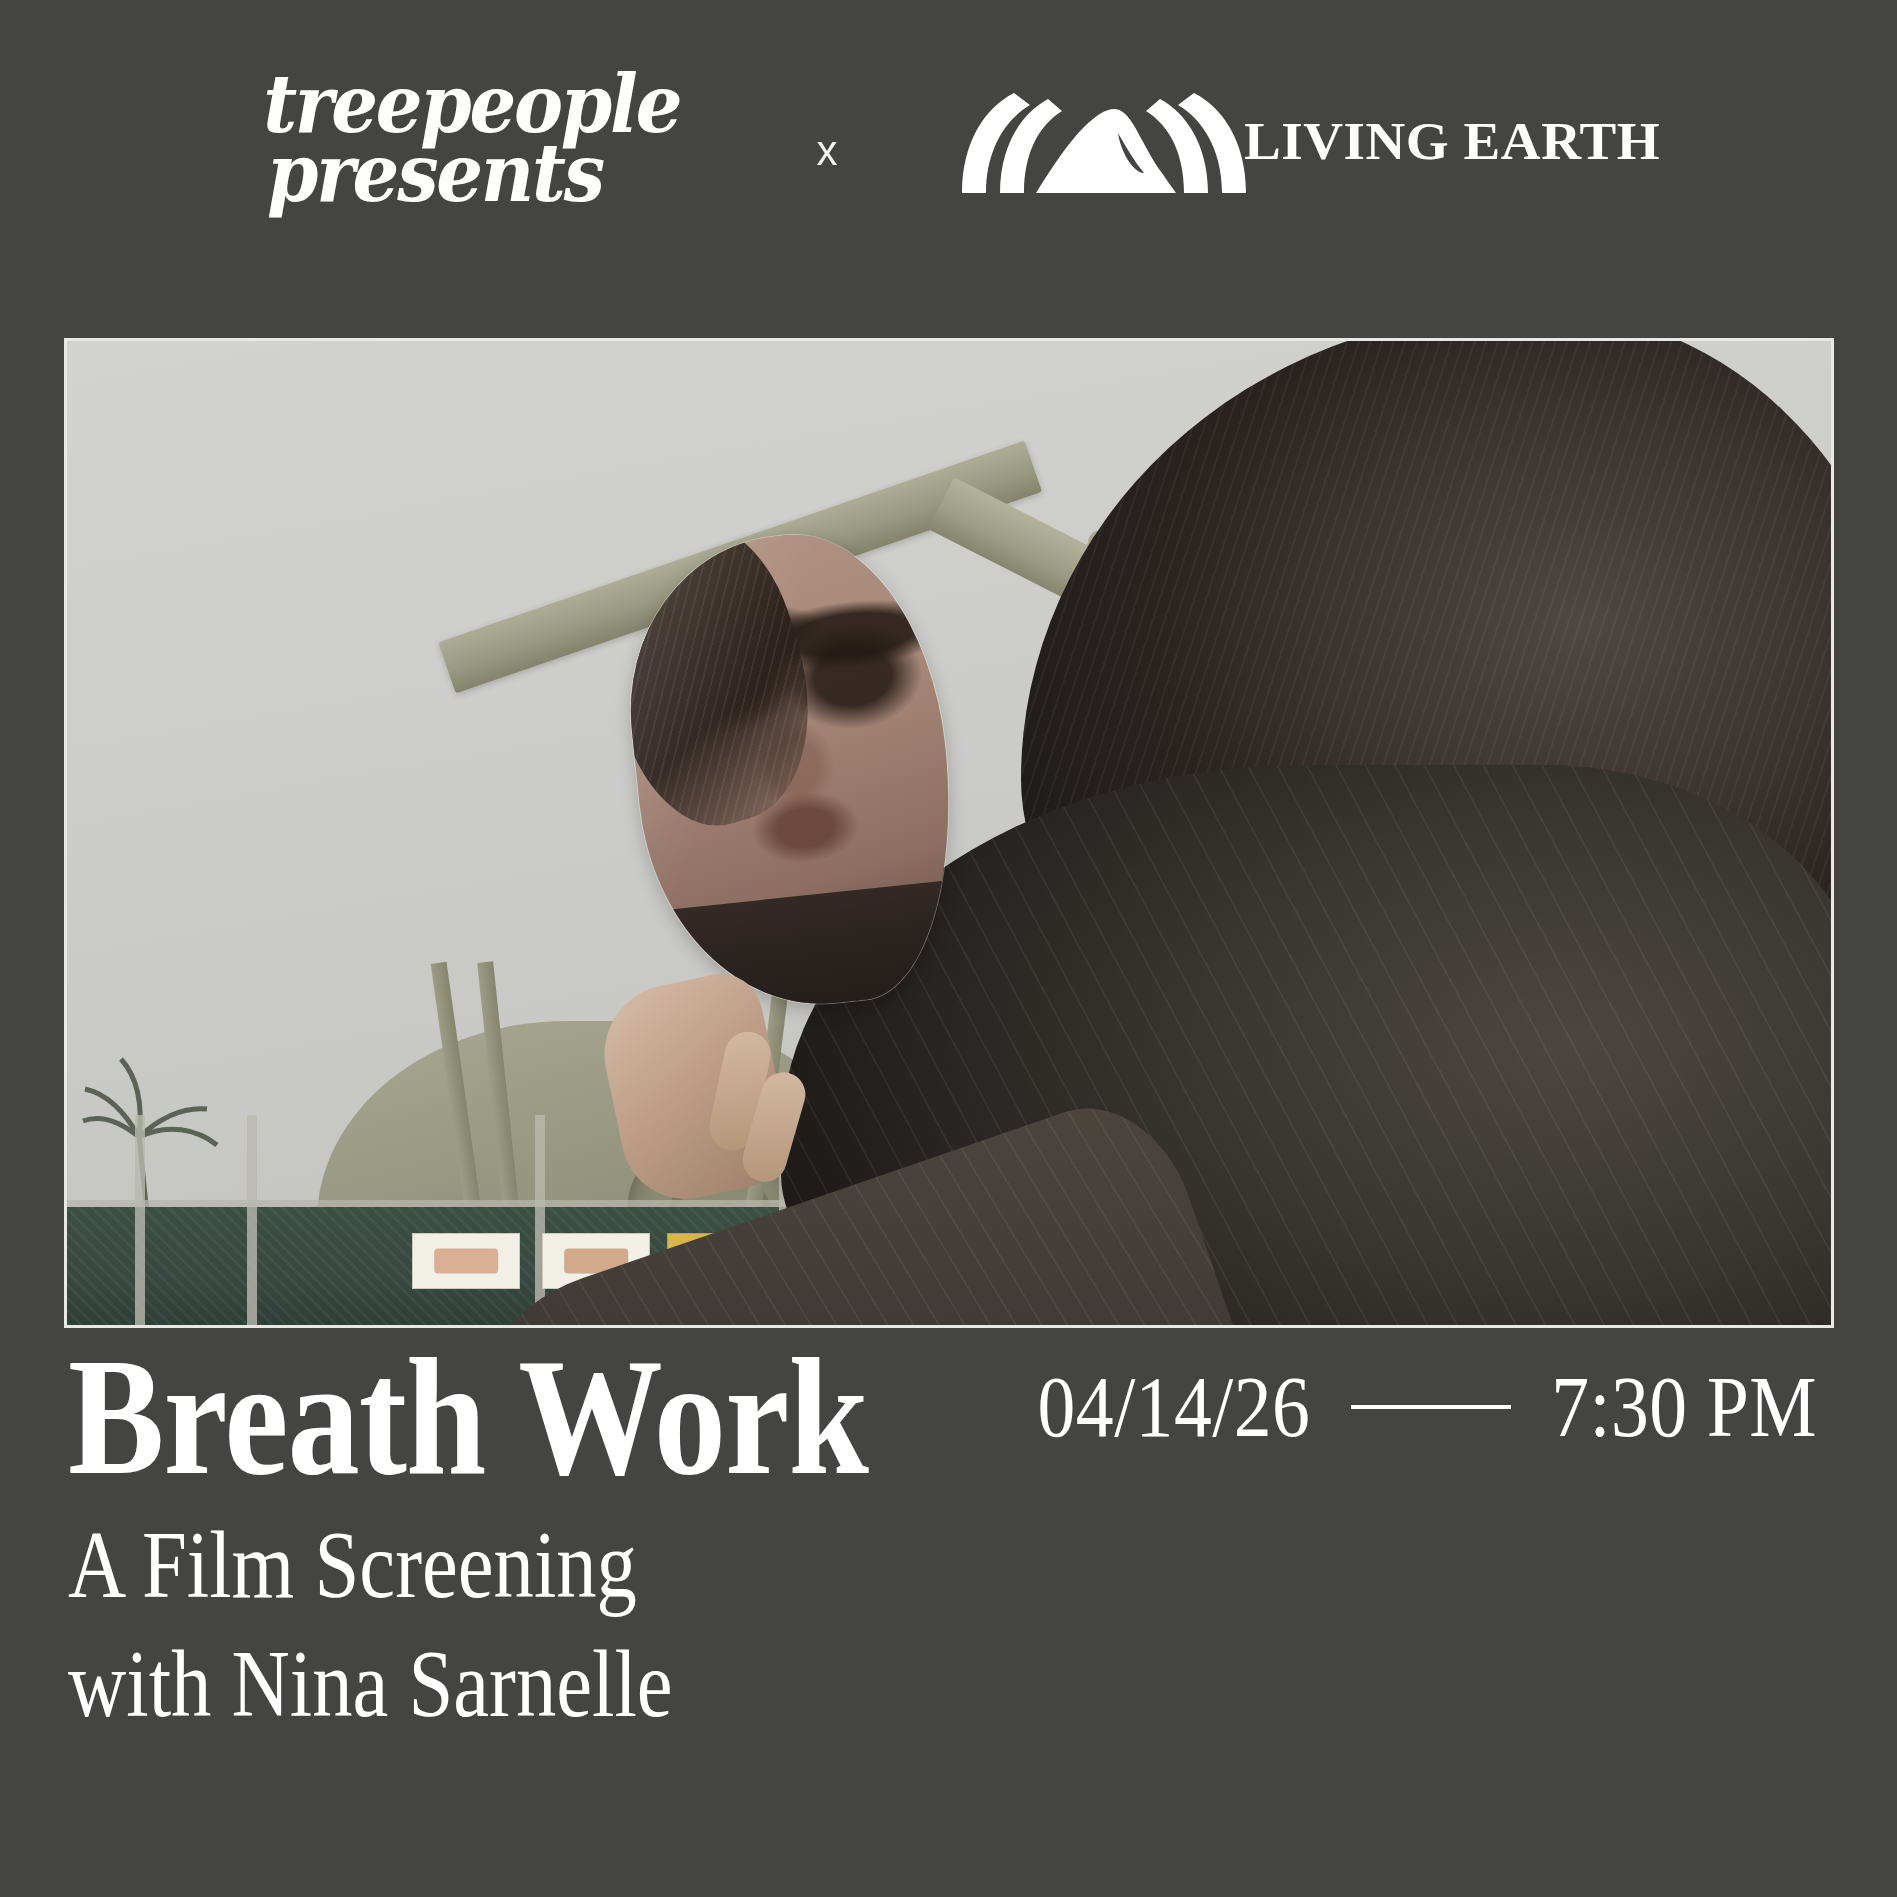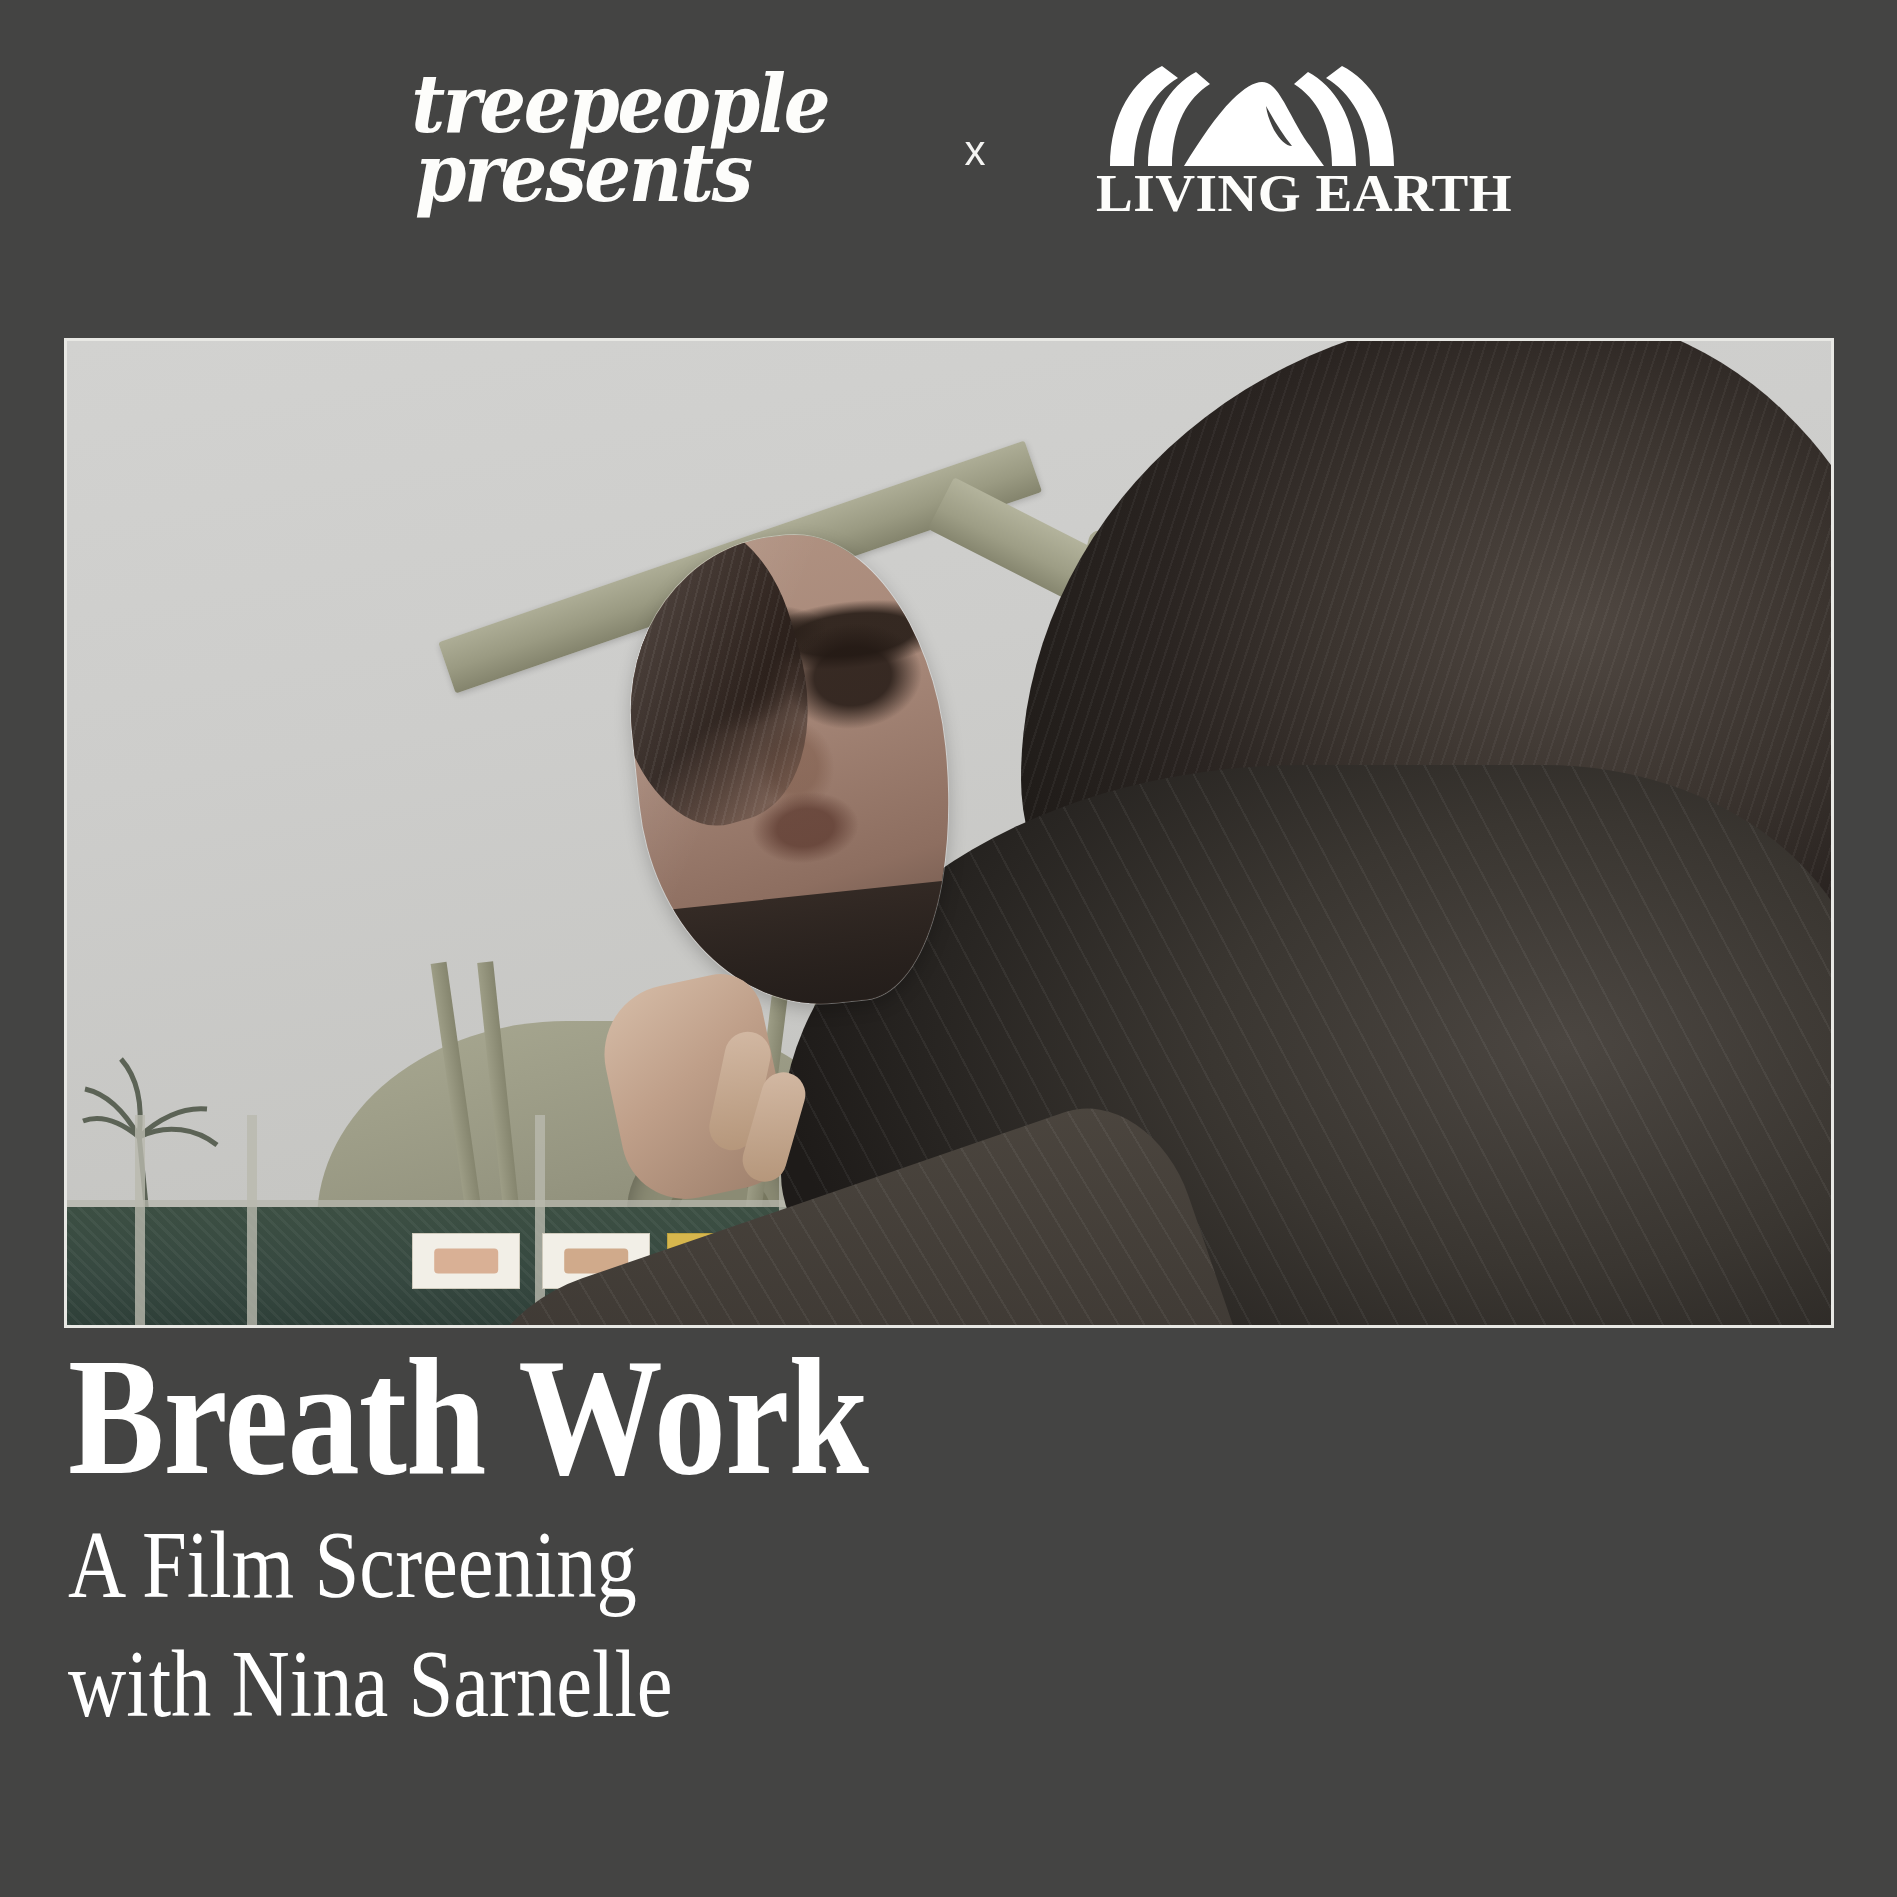"LIVING EARTH" .le-logo { align-items: flex-start -> center; flex-direction: column -> row }
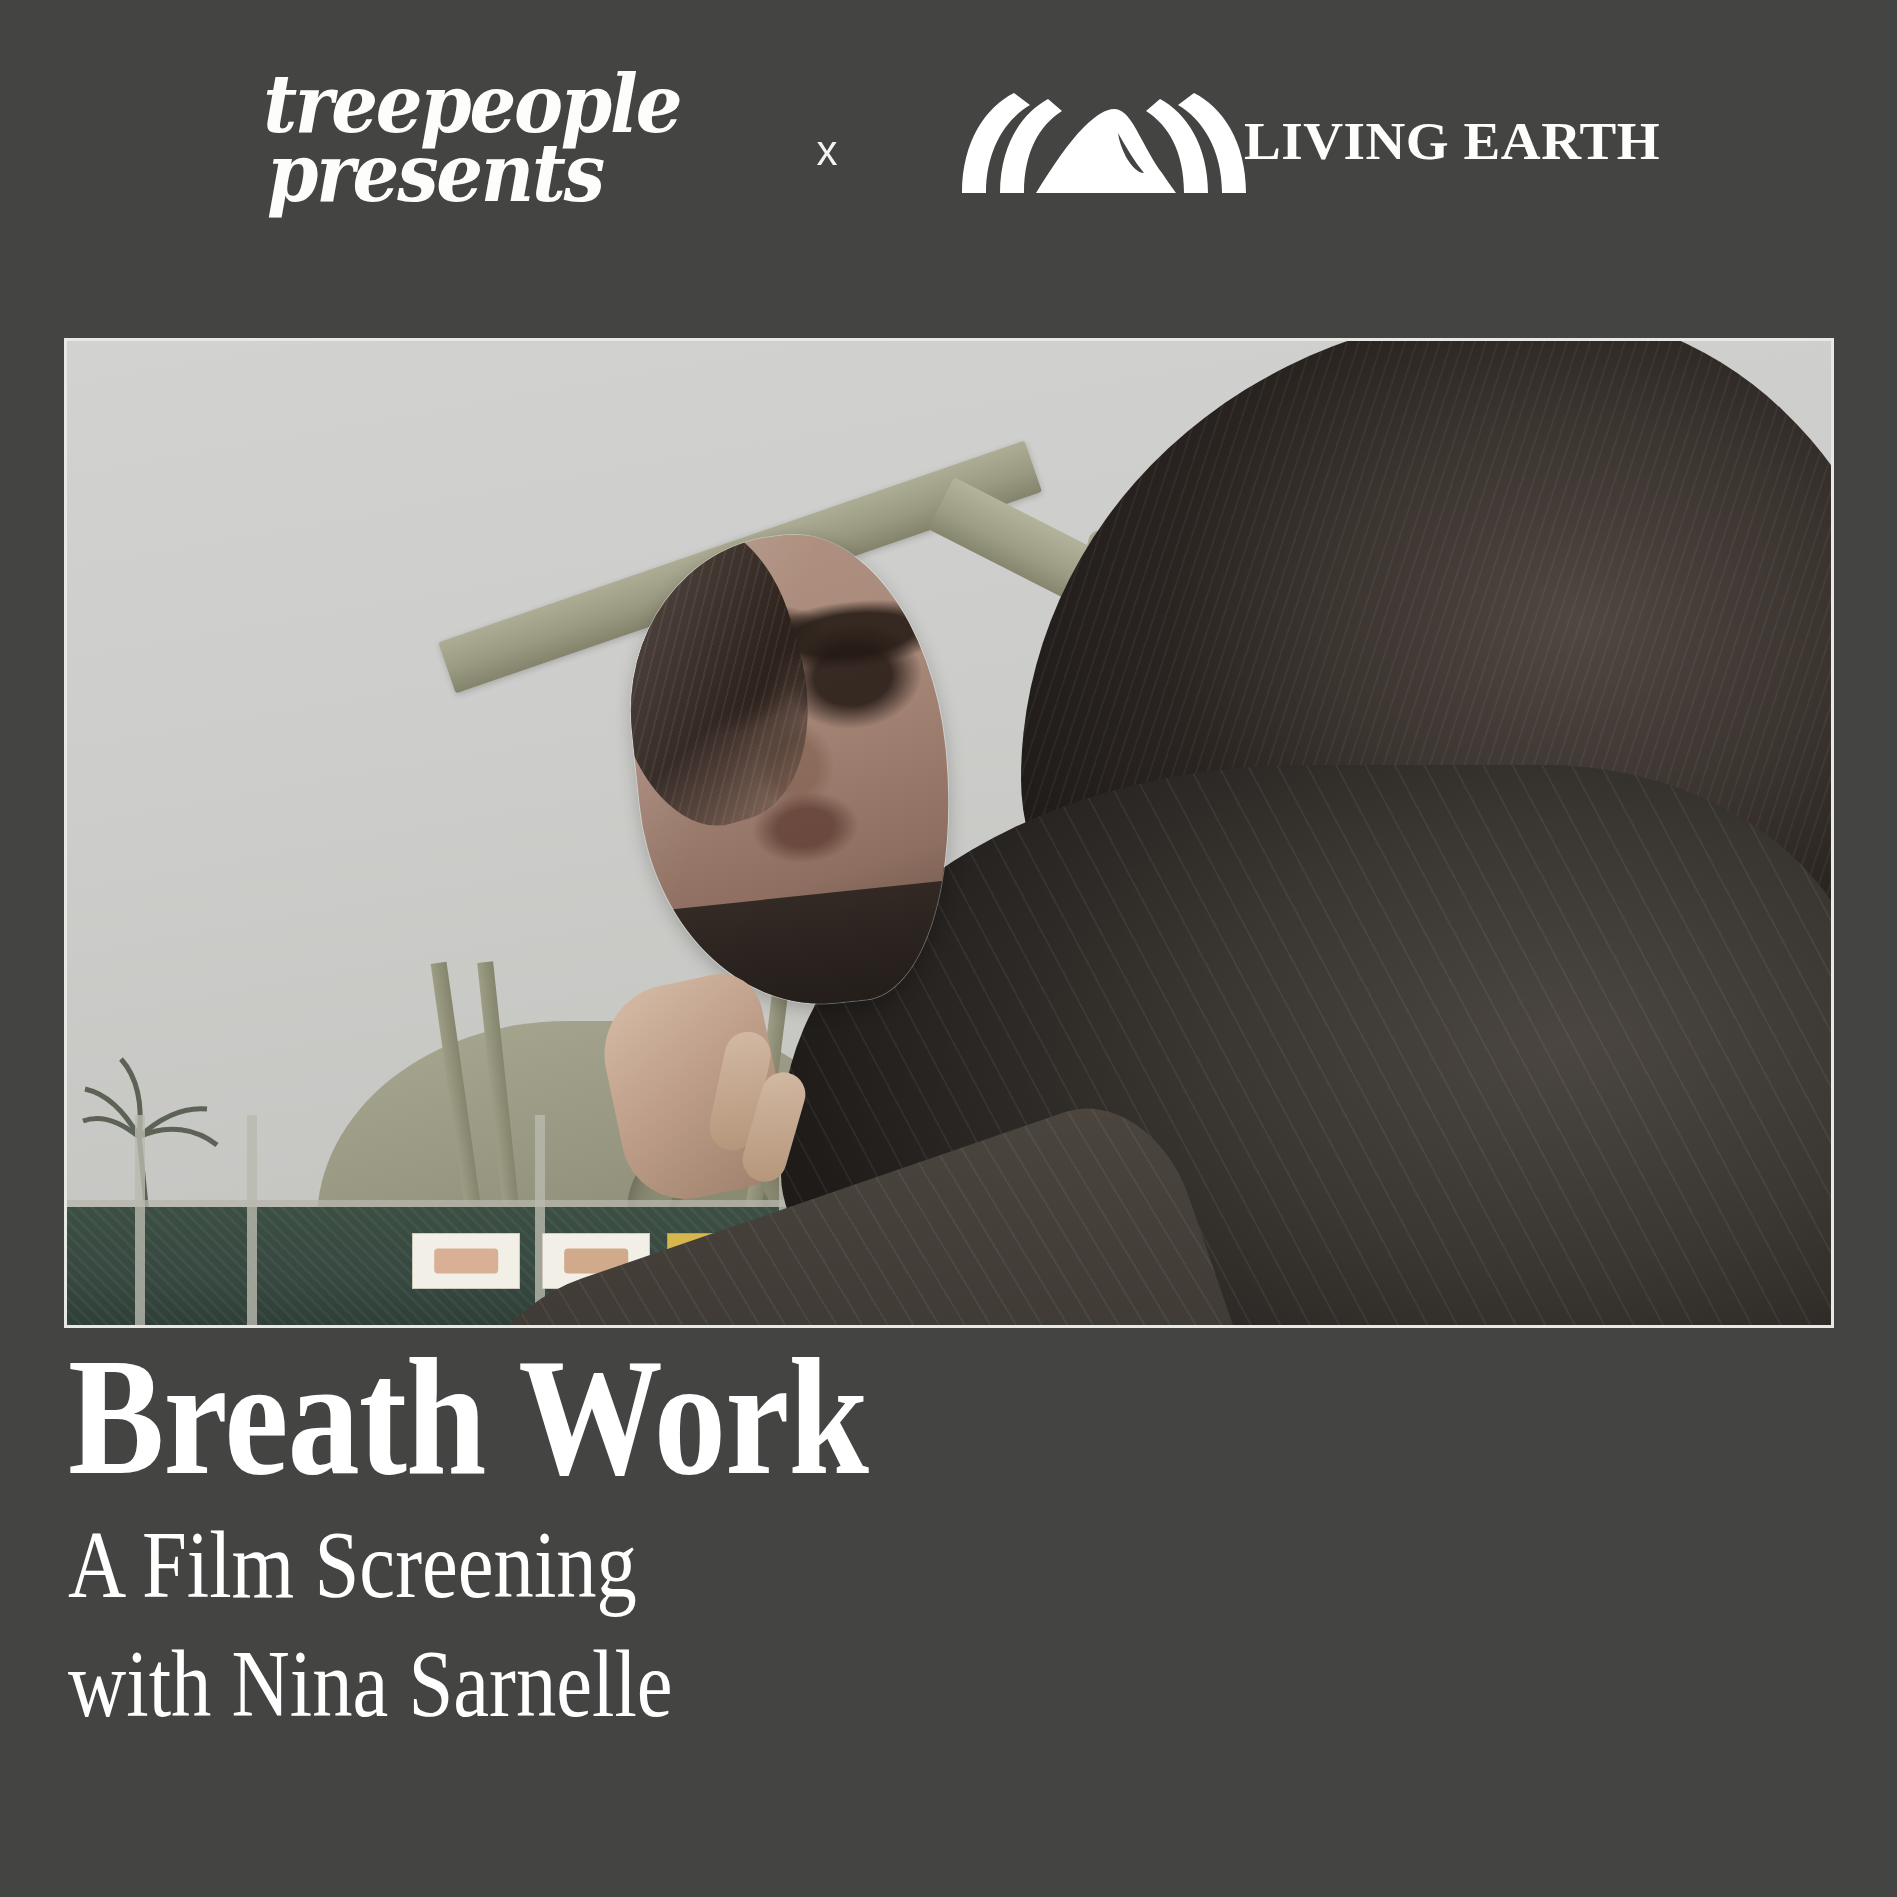"04/14/26" div.datetime { html: none -> <div> <span>04/14/26</span> <span></span> <span>7:30 PM</span> </div> }
